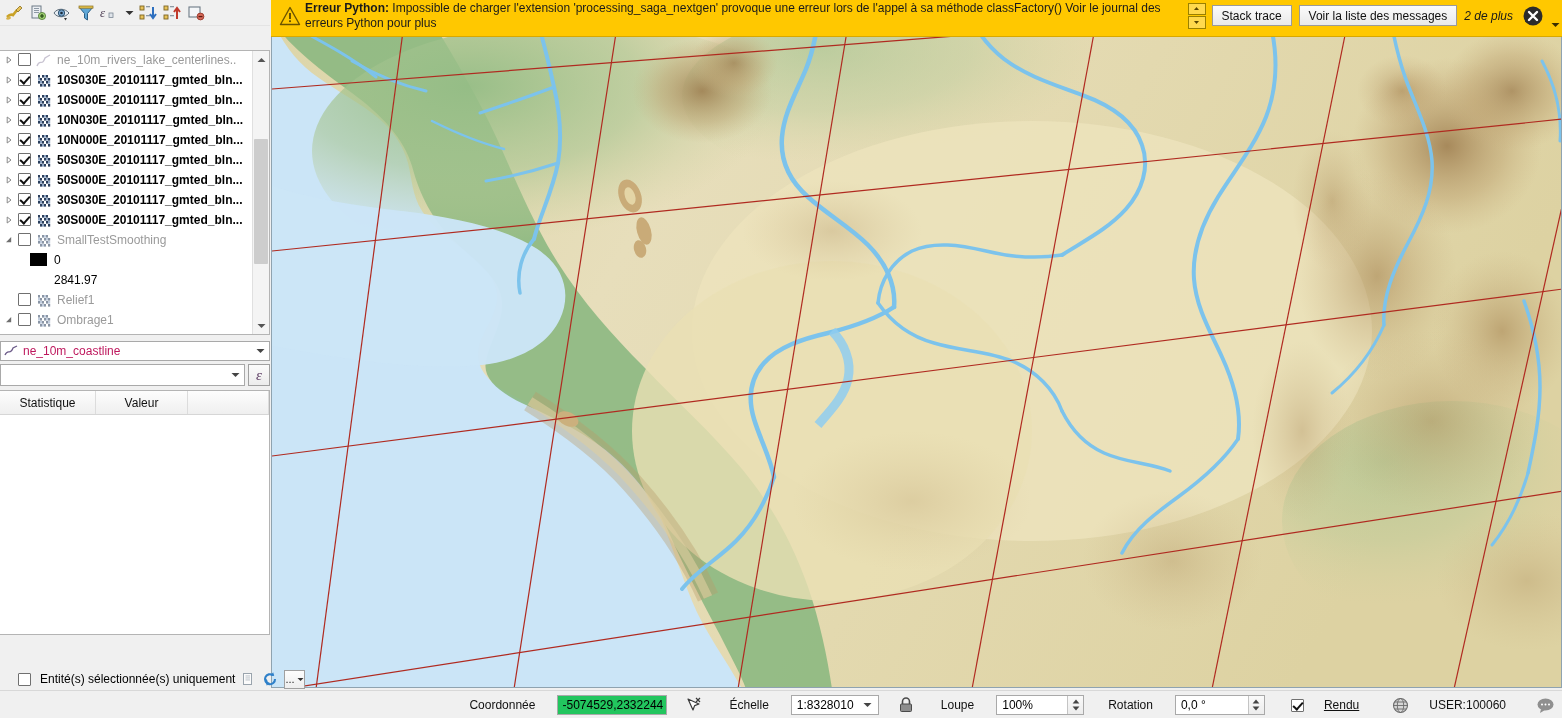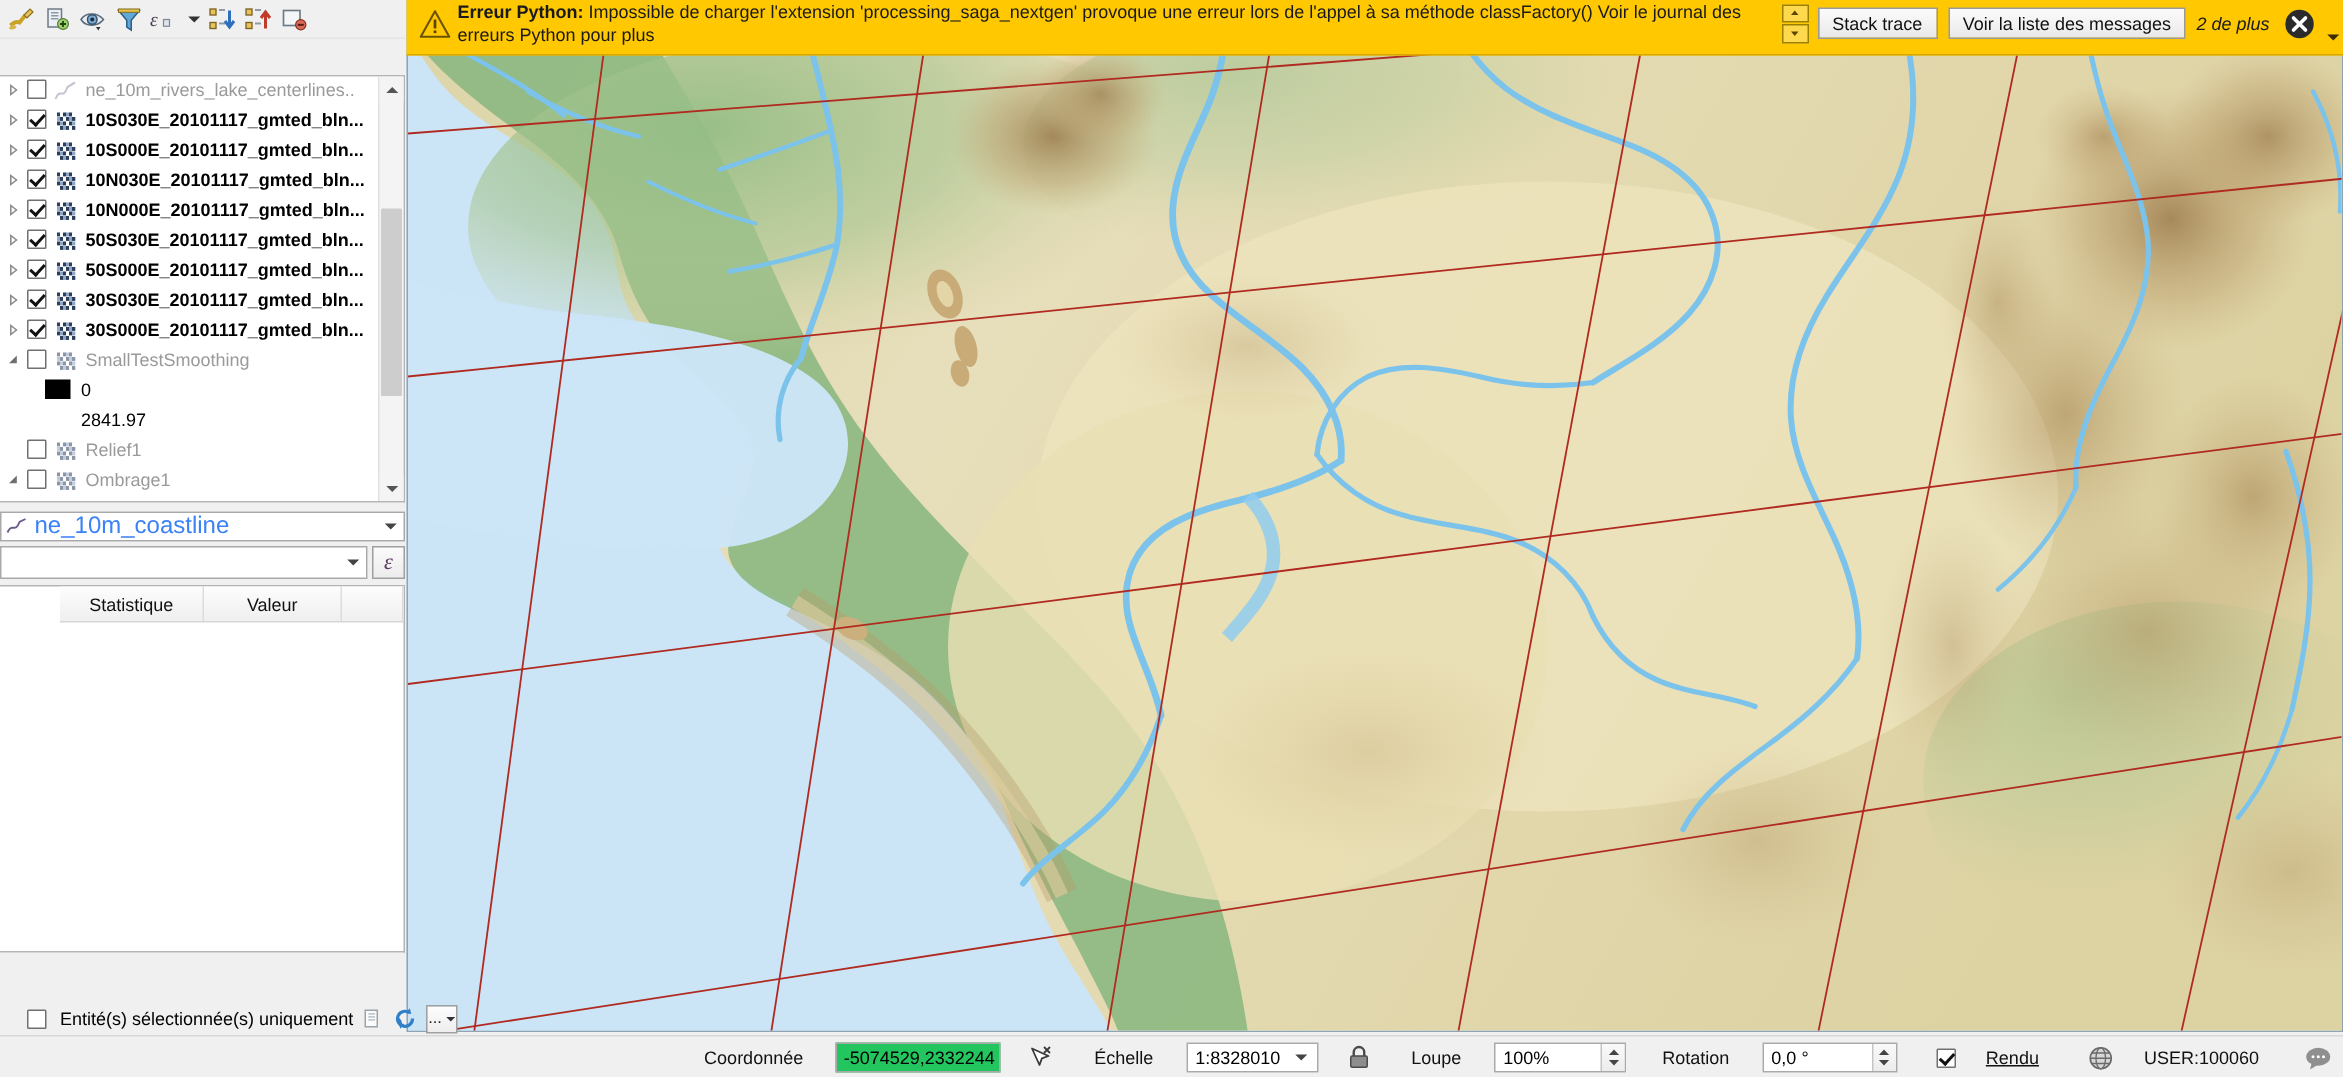"ne_10m_coastline" .combo .ctext { color: #3b82f6 -> #be185d; font-size: 16px -> 12px }
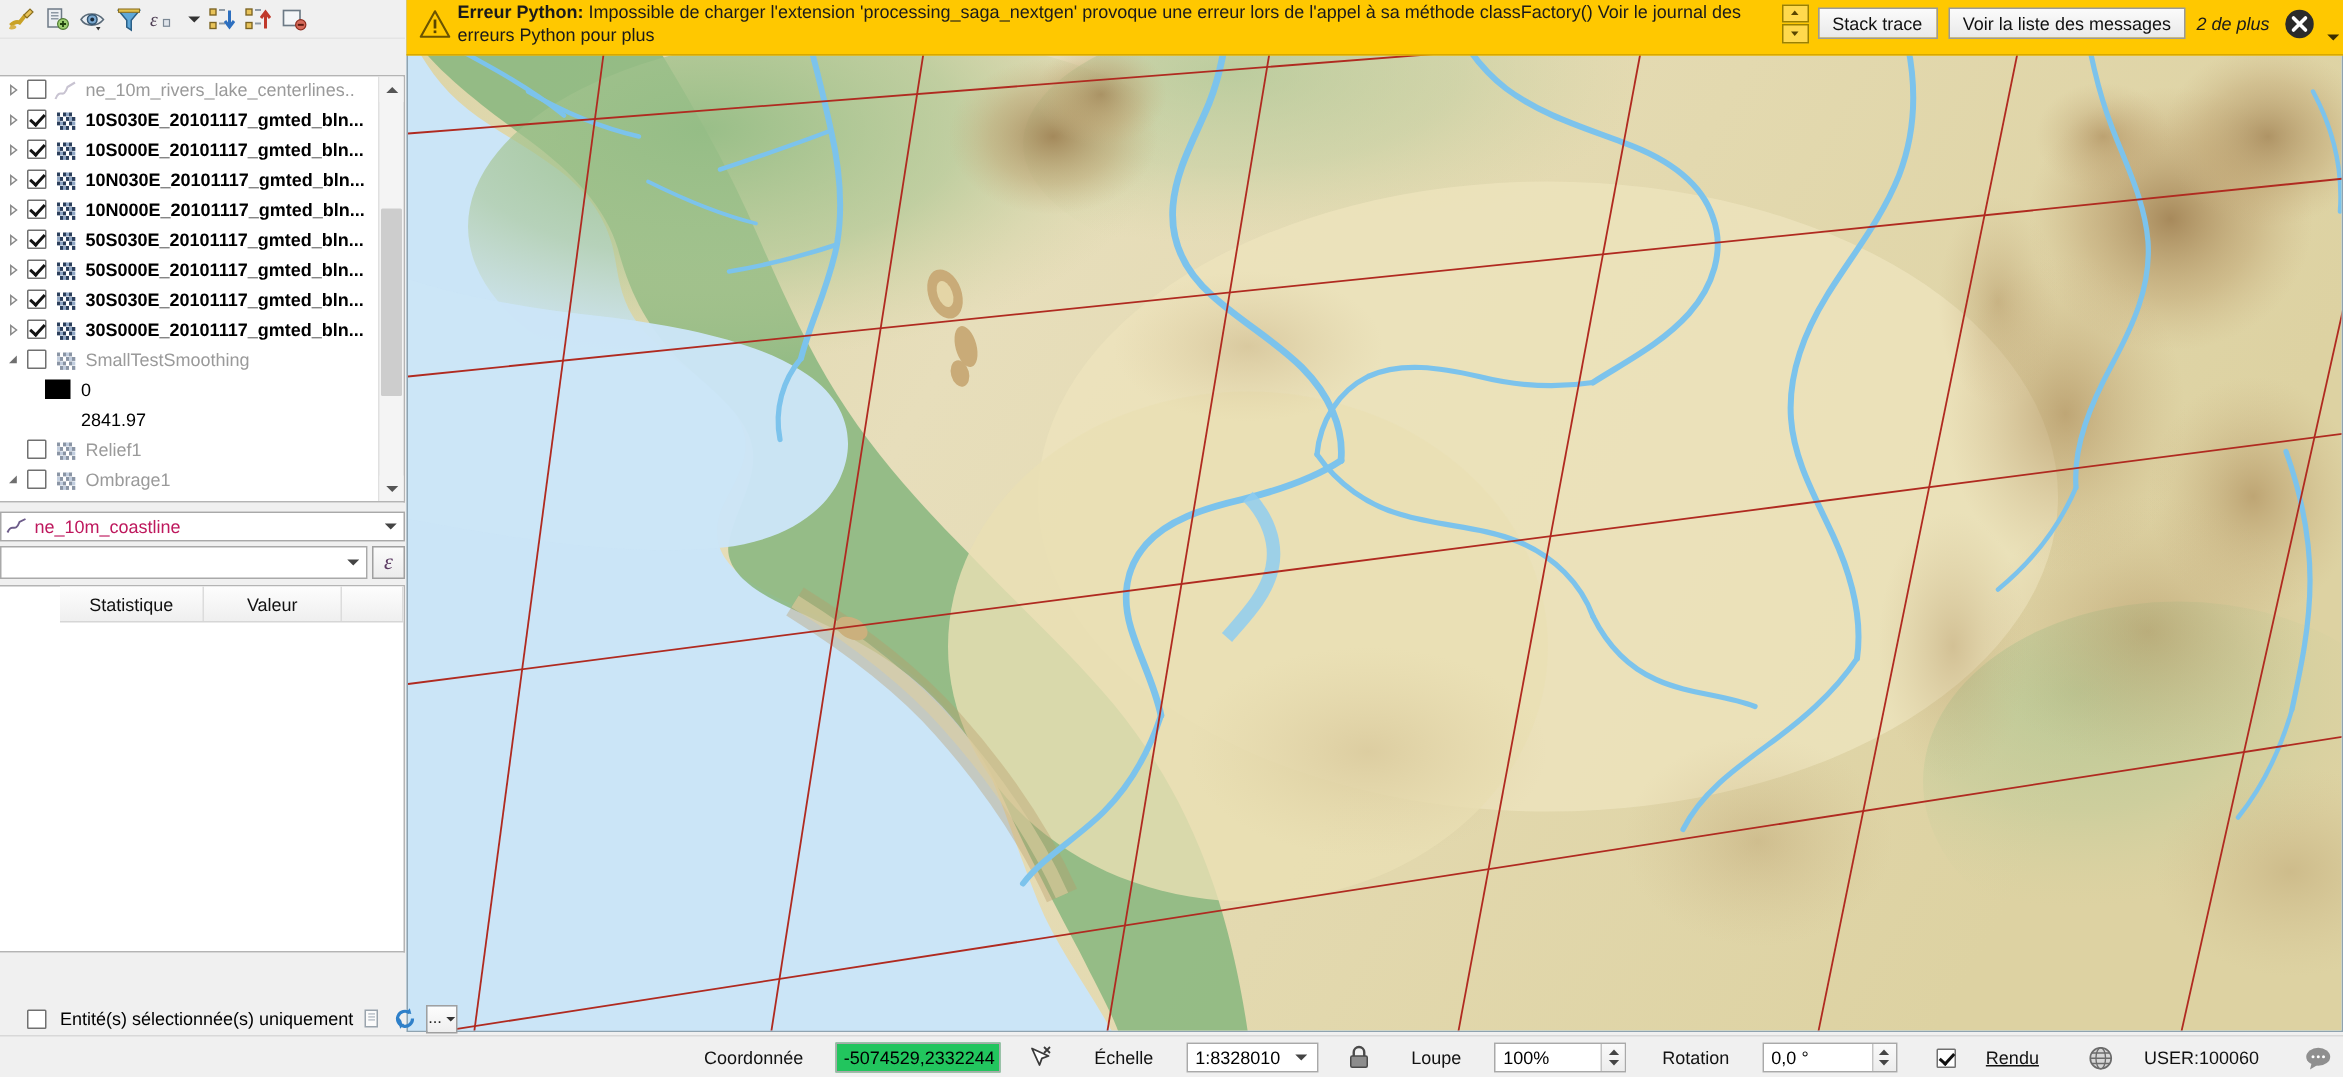"Statistique" .sth-row { margin-left: 40px -> none }
